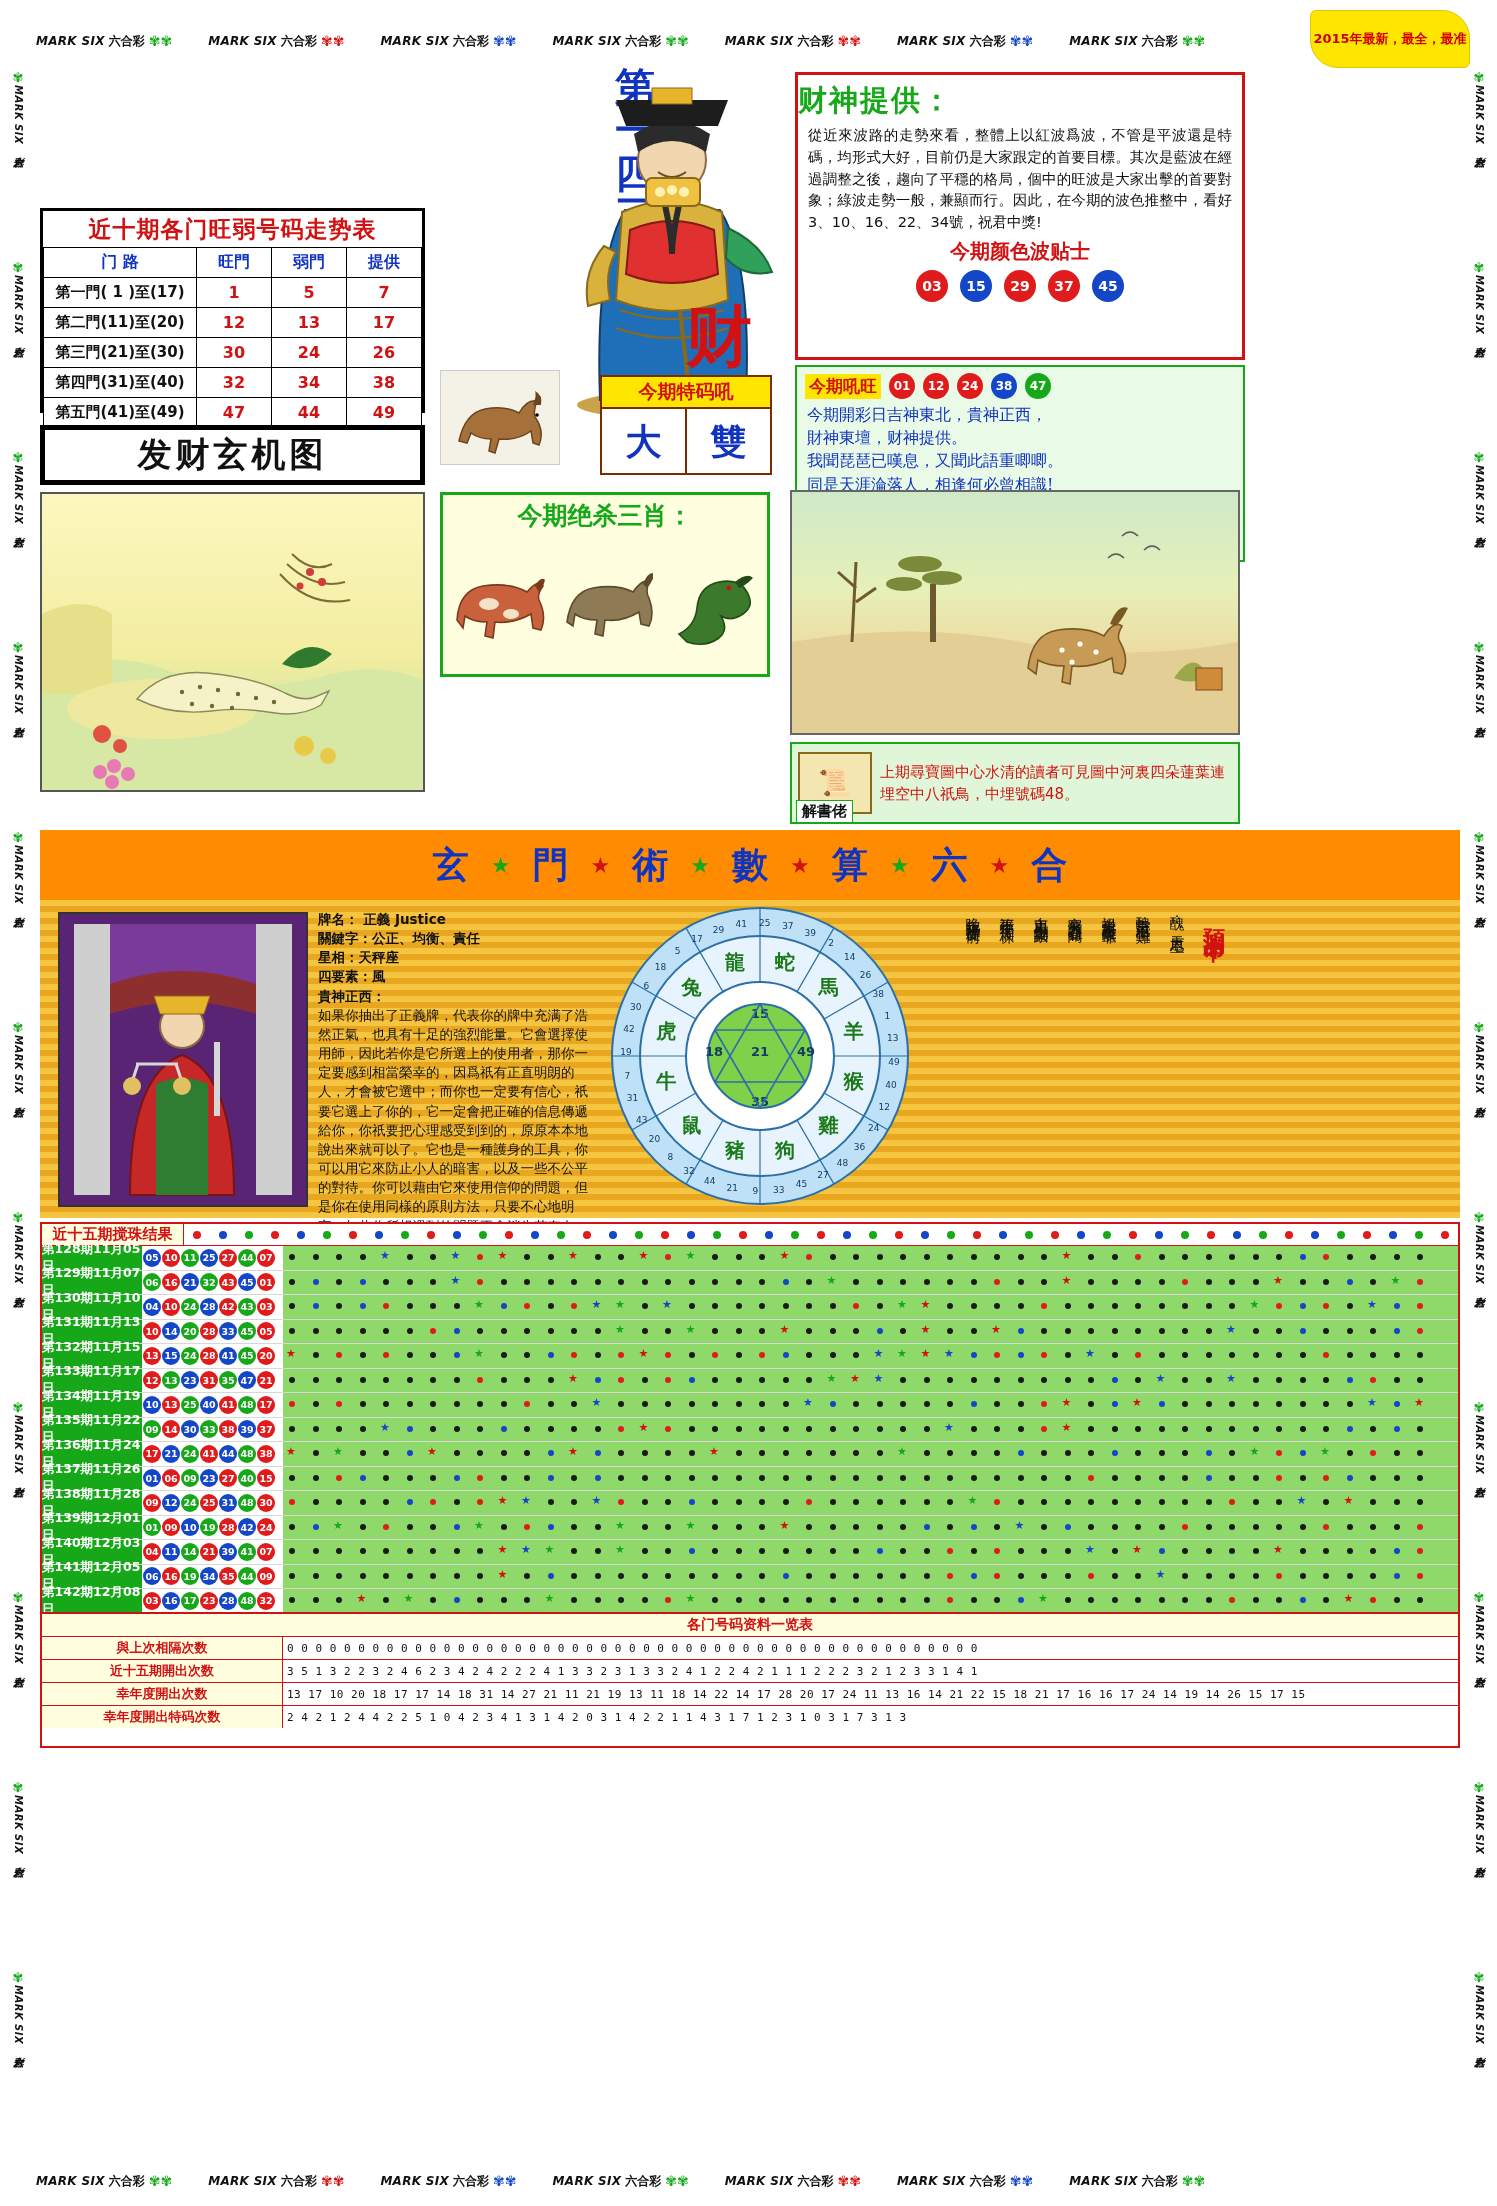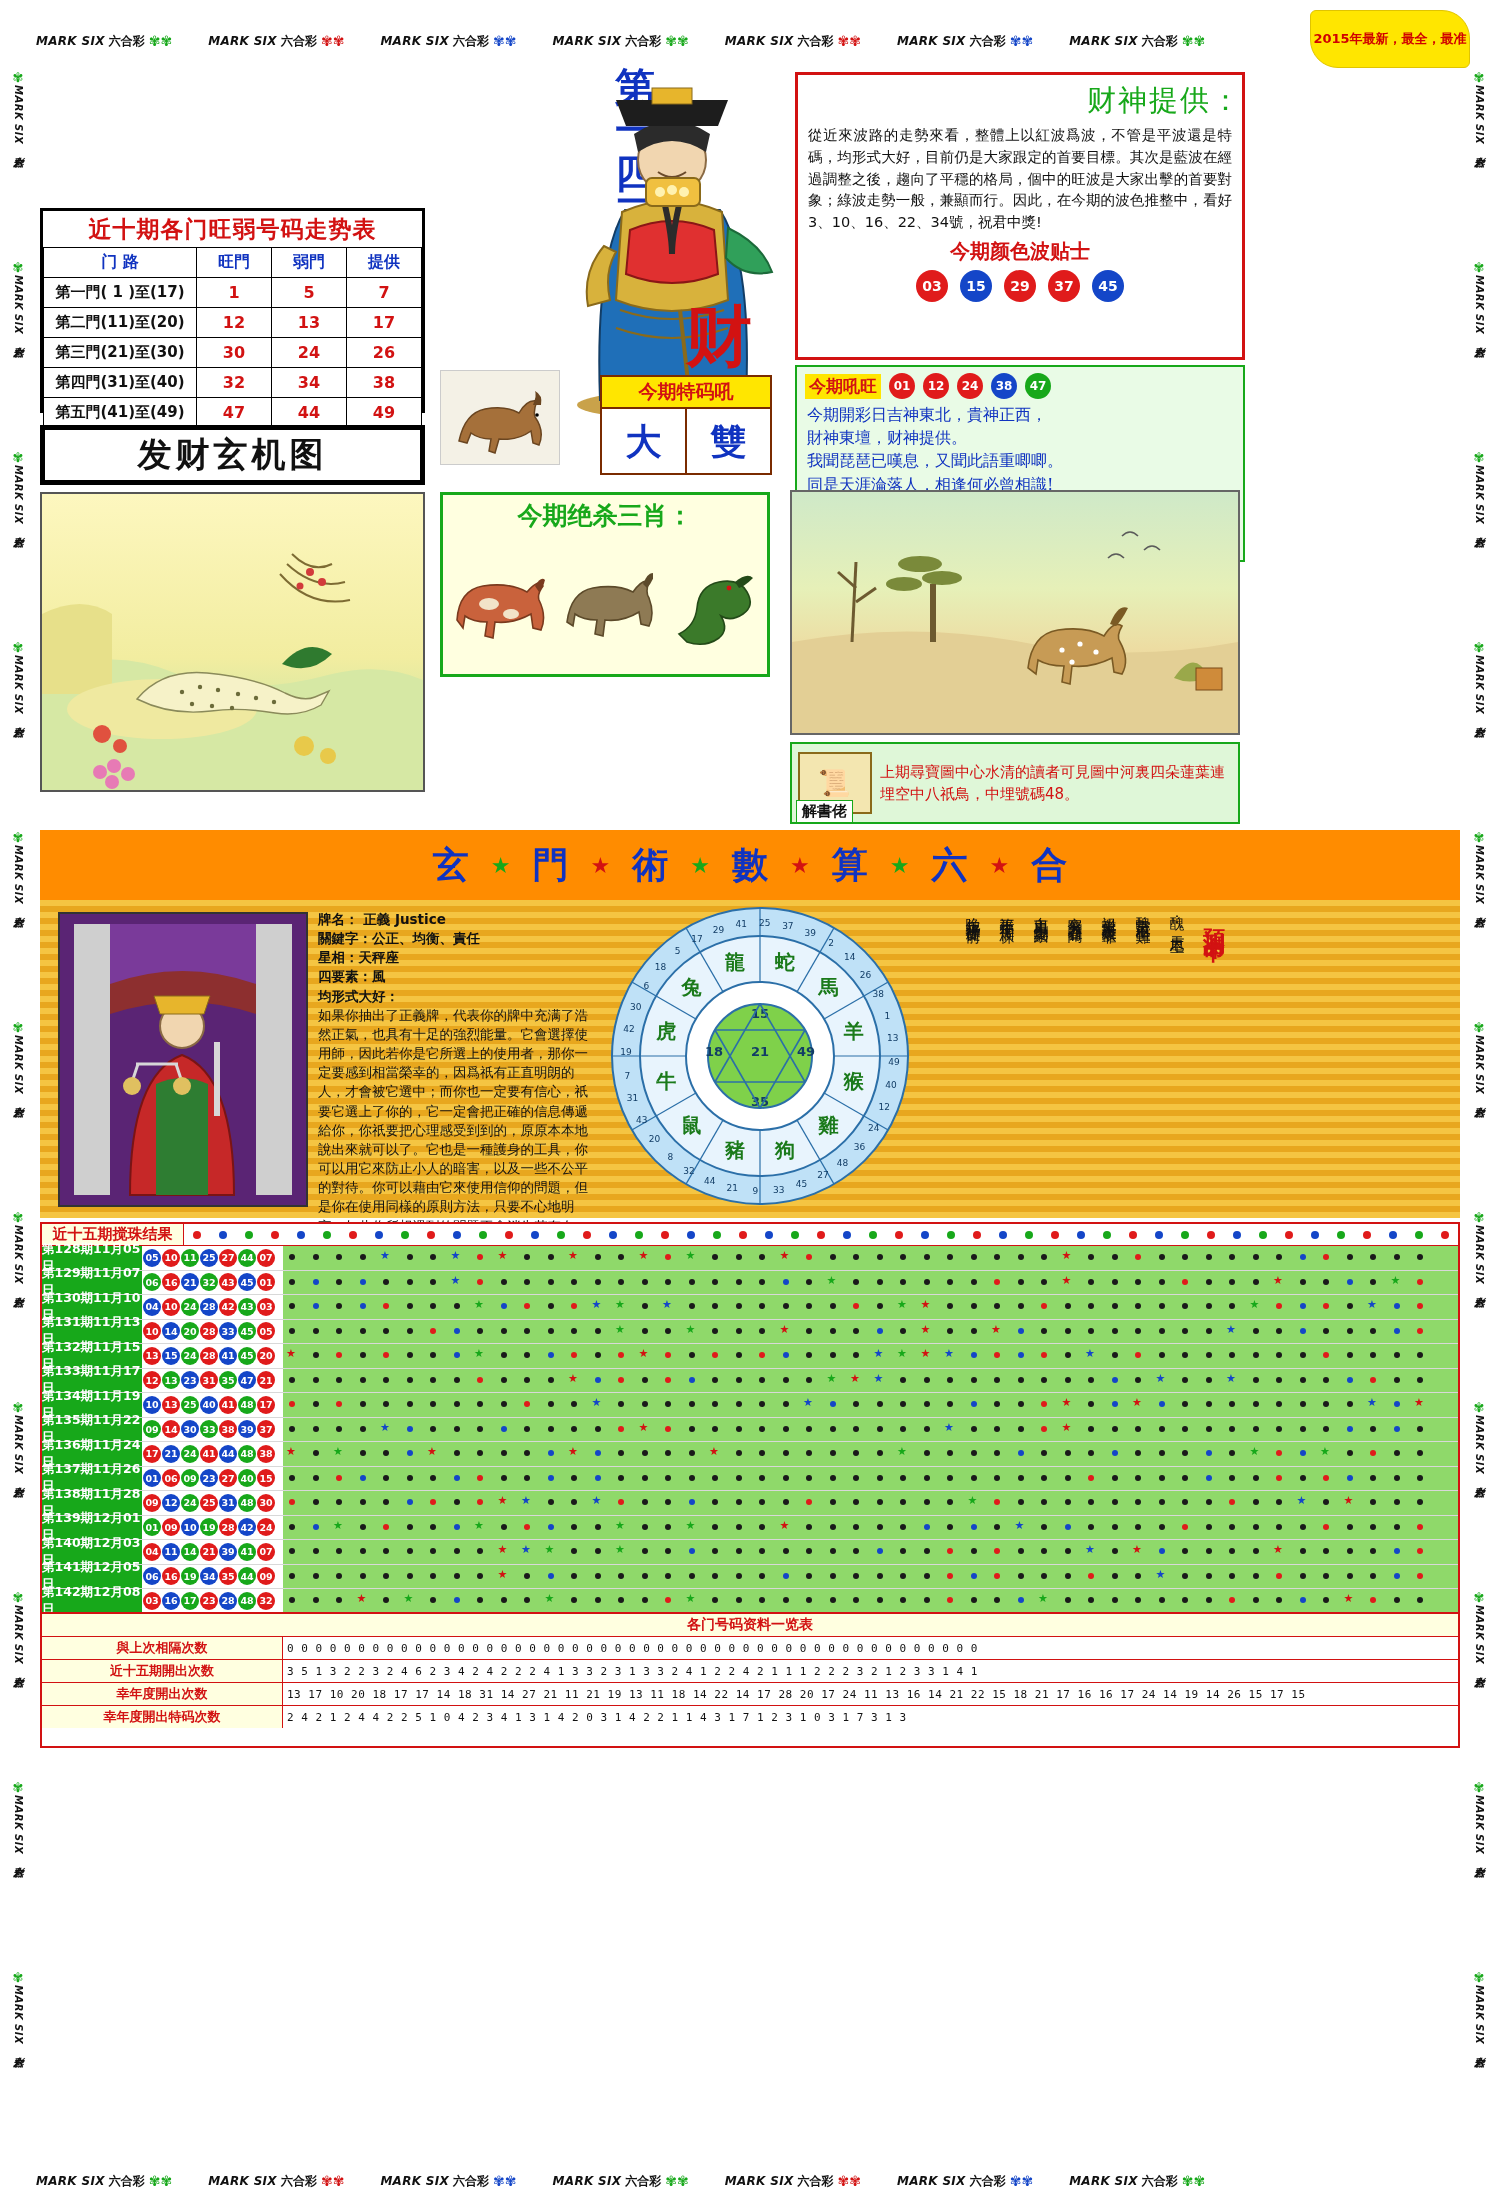"财神提供：" #csTitle { font-weight: normal -> bold; text-align: right -> left }
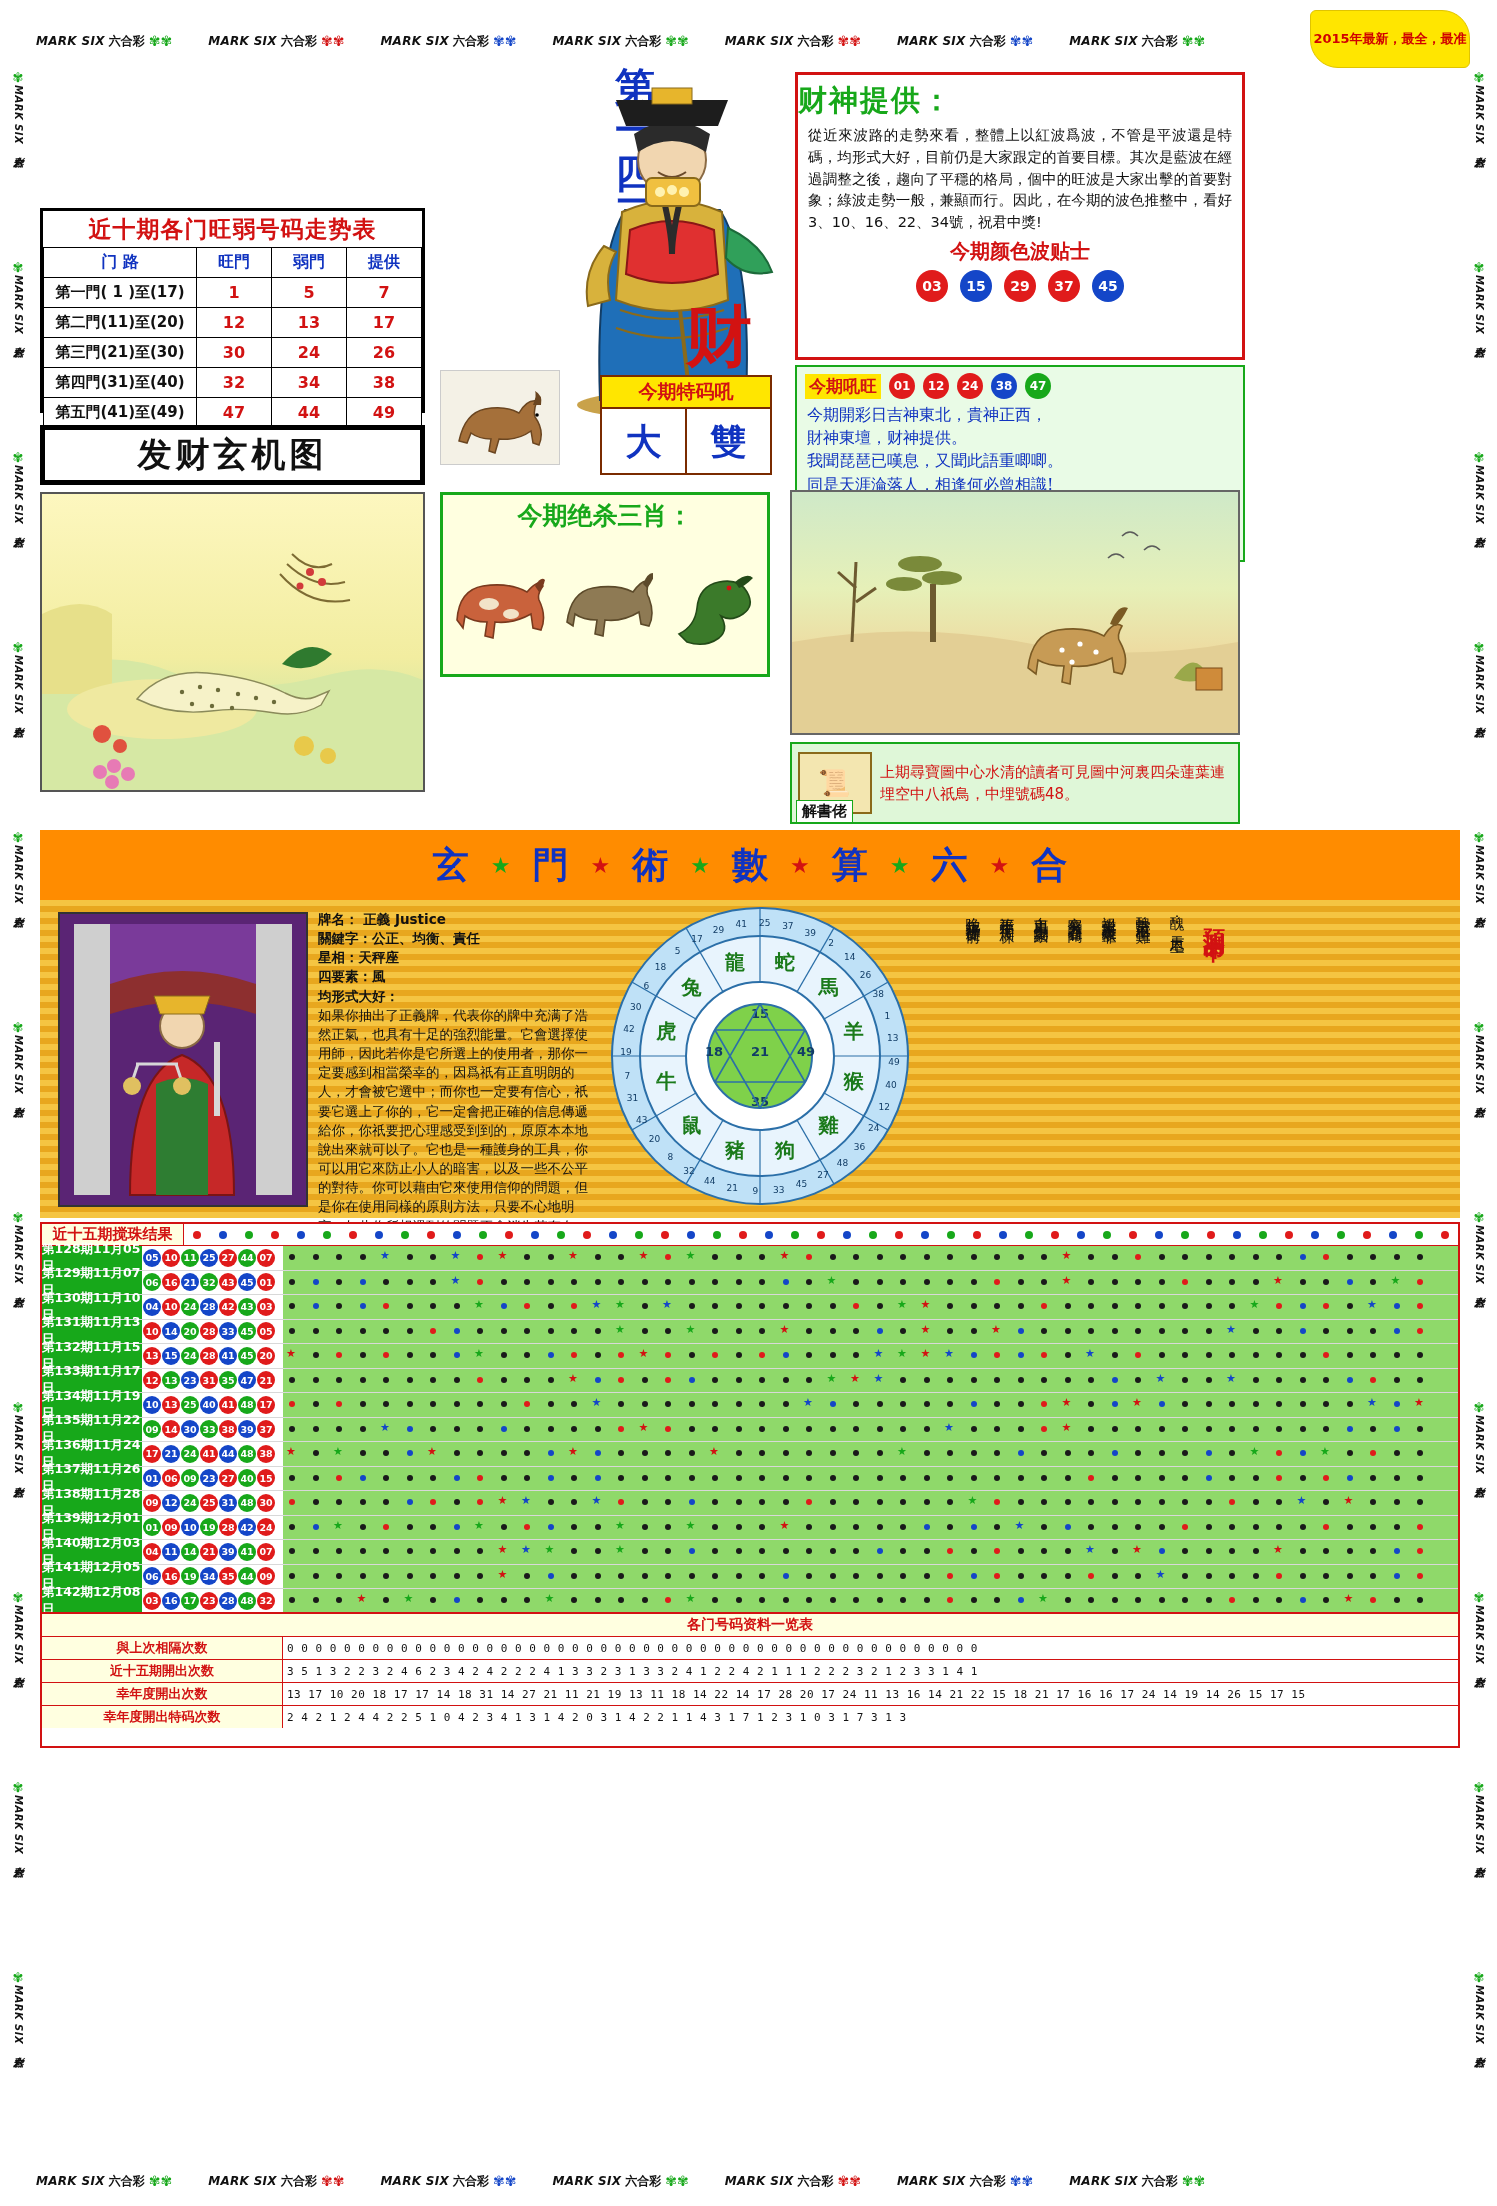"均形式大好：" div.hd { text: 均形式大好 -> 貴神正西 }
